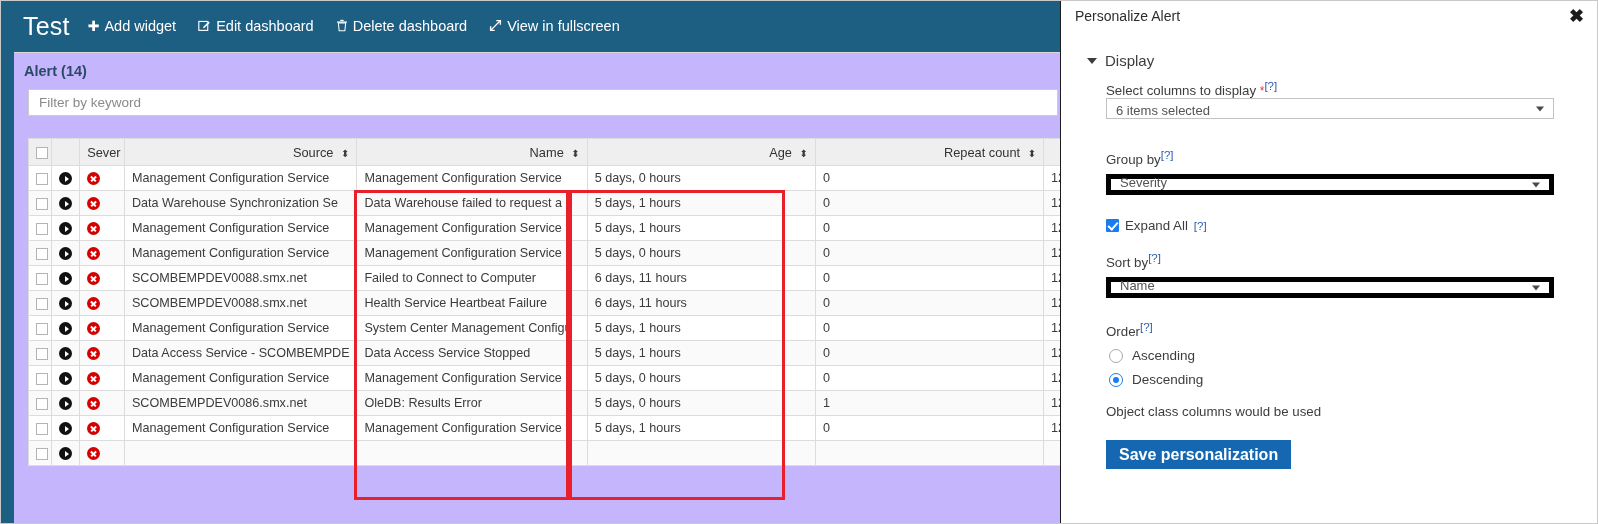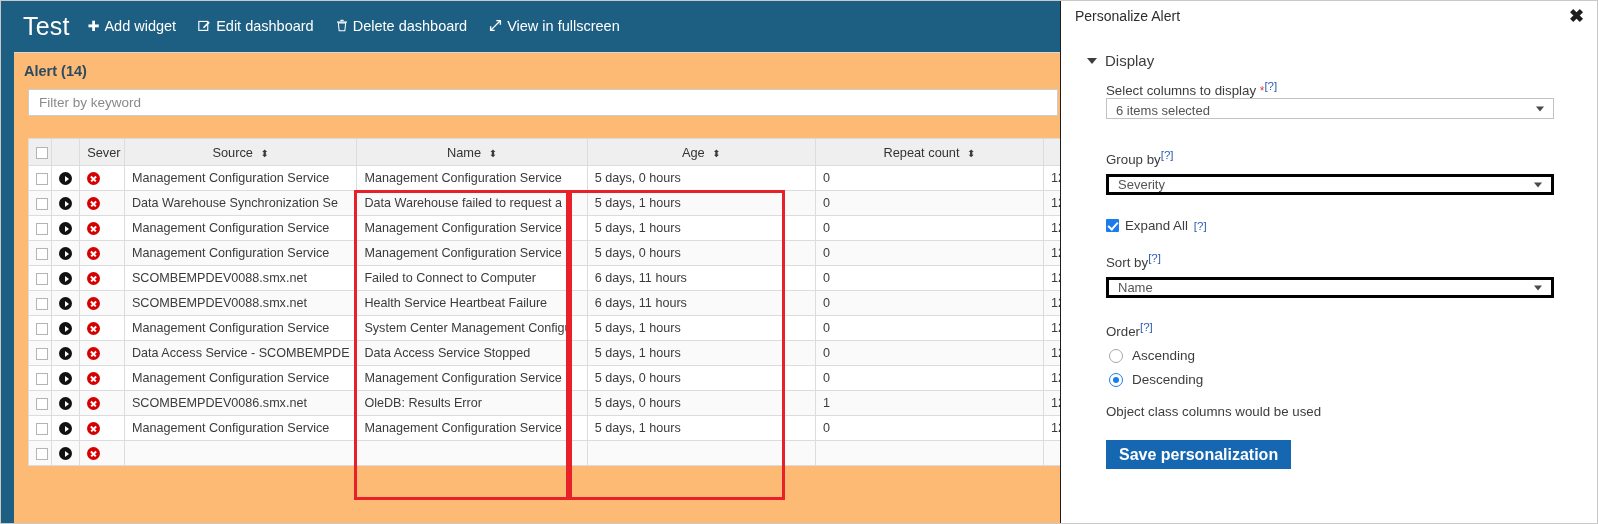"Alert (14)" #widget-card { background: #fdba74 -> #c4b5fd }
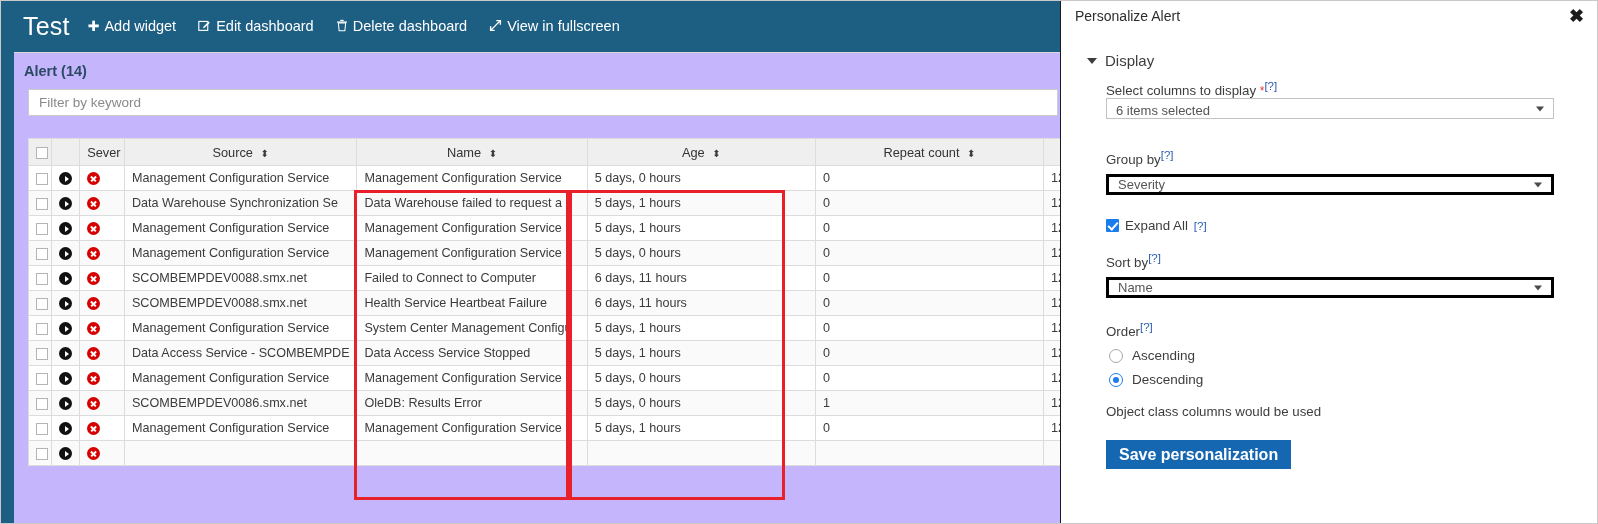"Source ⬍" table.grid thead th { text-align: center -> right }
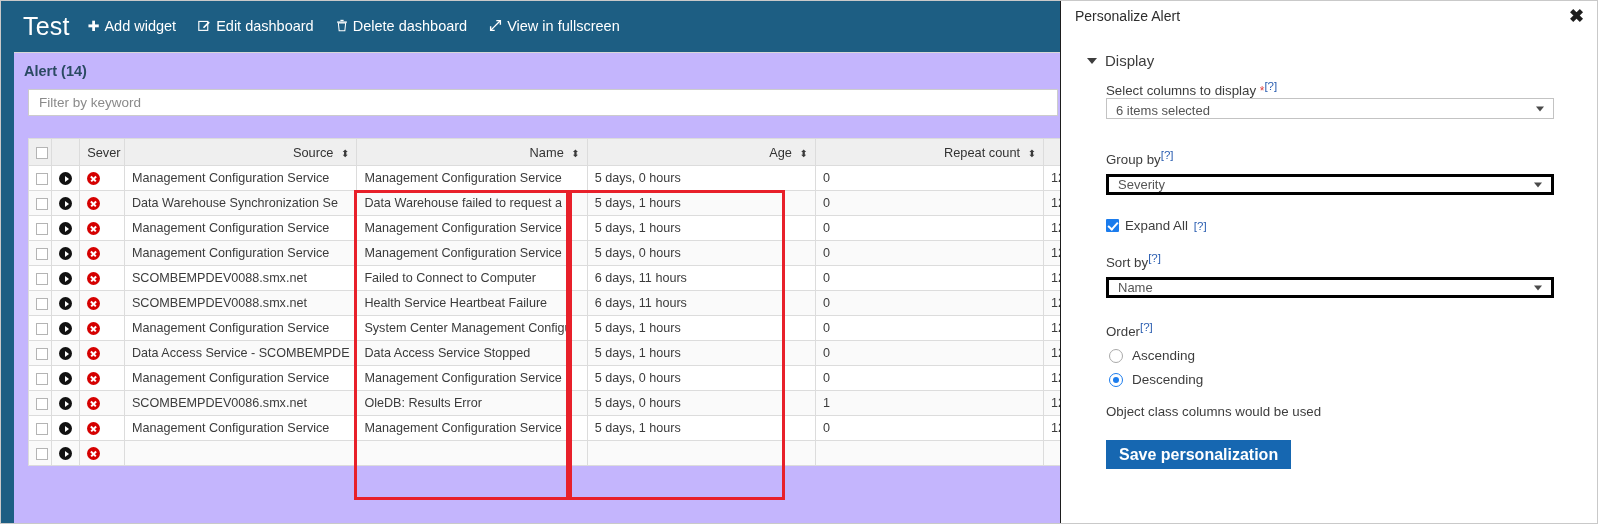"Severity" .sel.boxed { border: 3px solid #000000 -> 5px solid #000000 }
